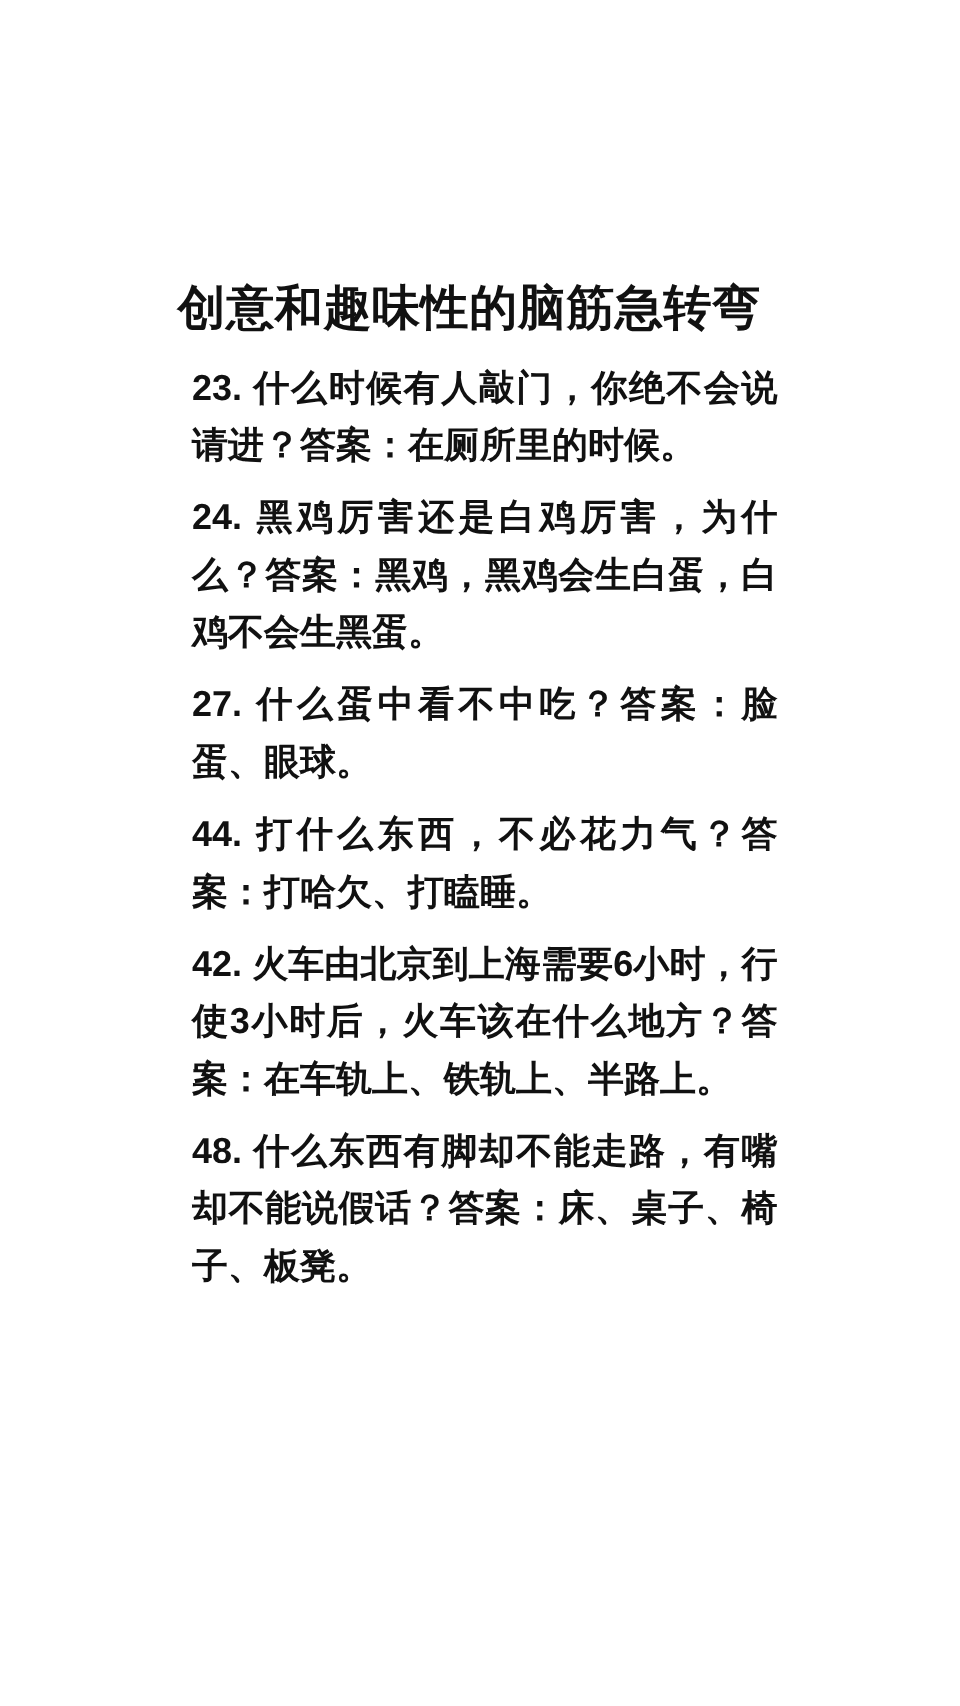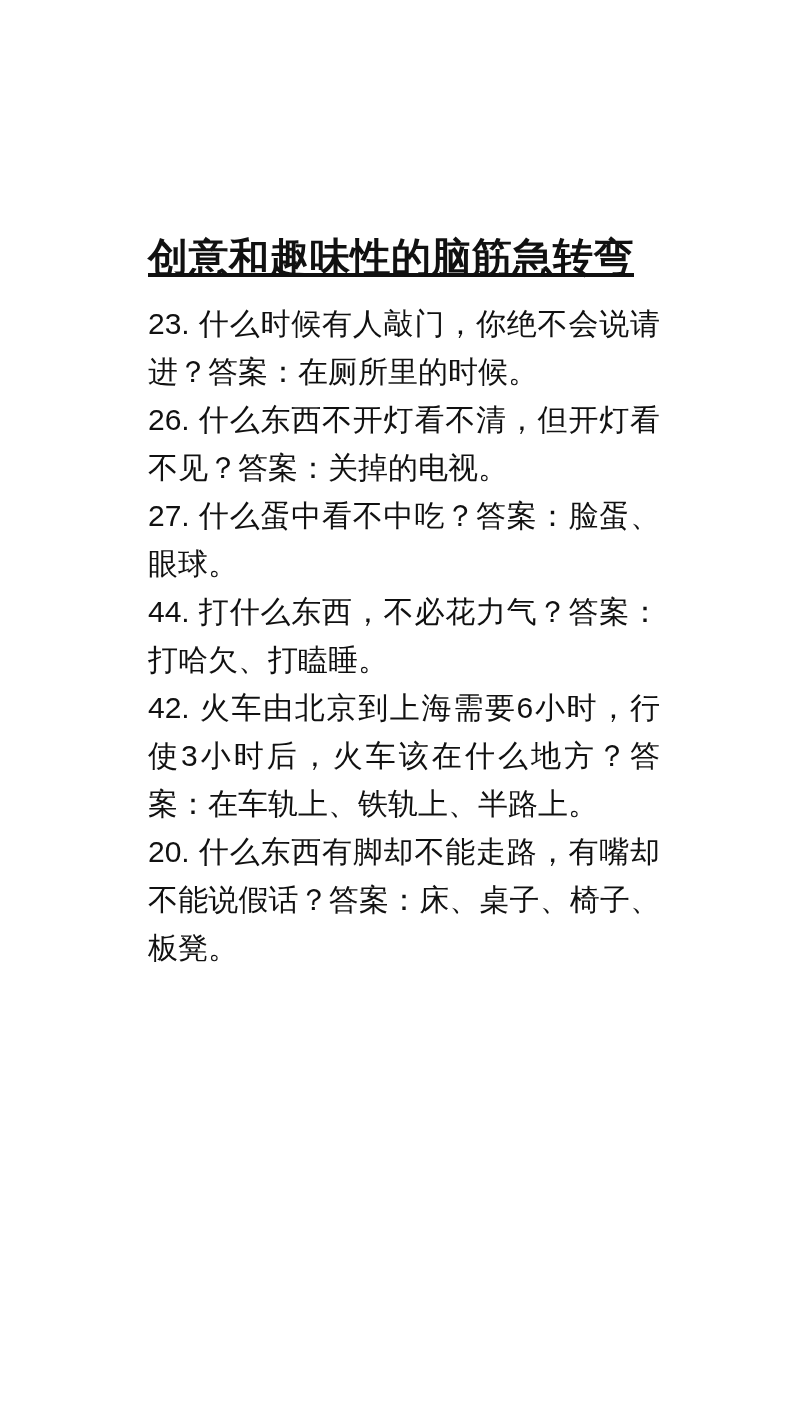"创意和趣味性的脑筋急转弯" .doc h1 { text-decoration: underline -> none }
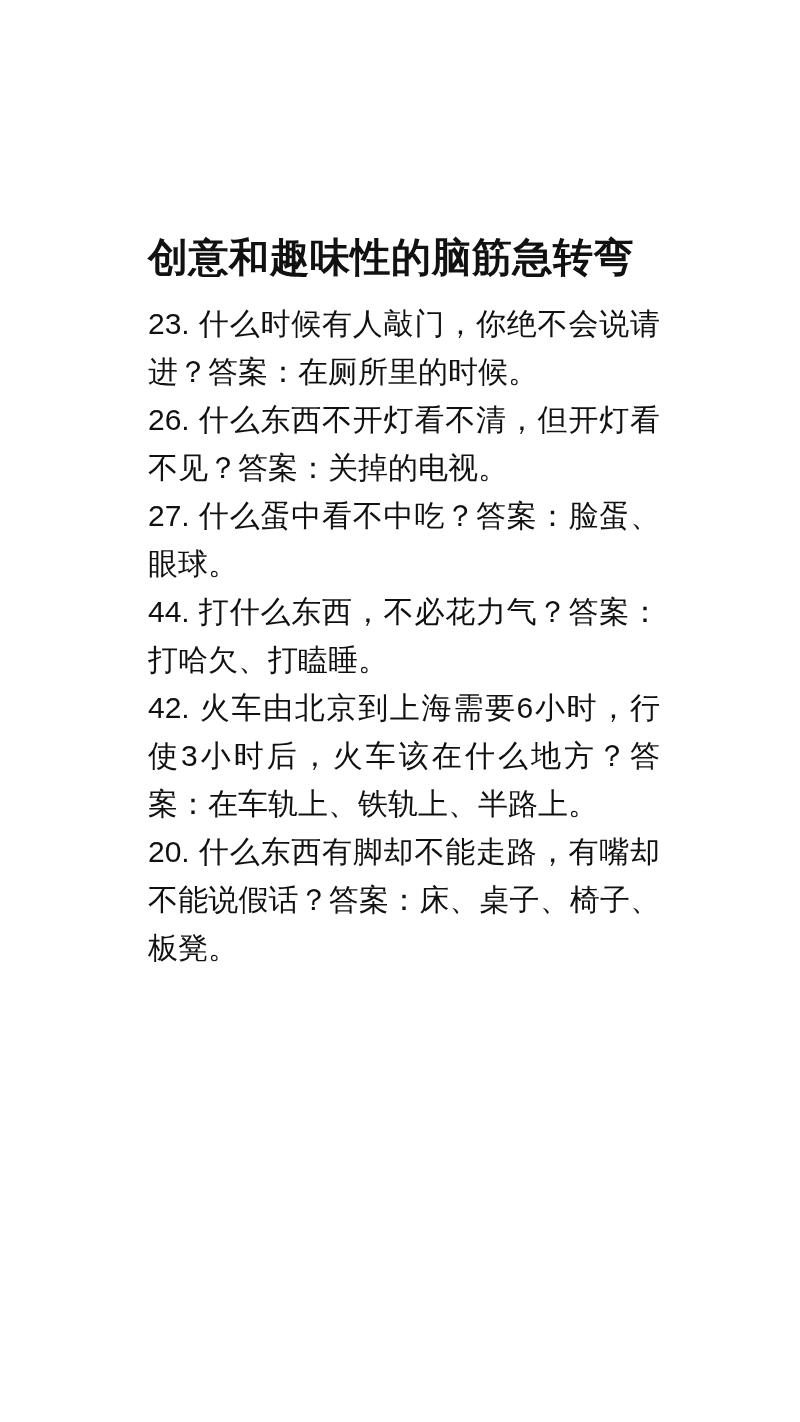"23. 什么时候有人敲门，你绝不会说请进？答案：在厕所里的时候。" .doc p.riddle { font-weight: 400 -> 700; margin: 0 -> 12px }
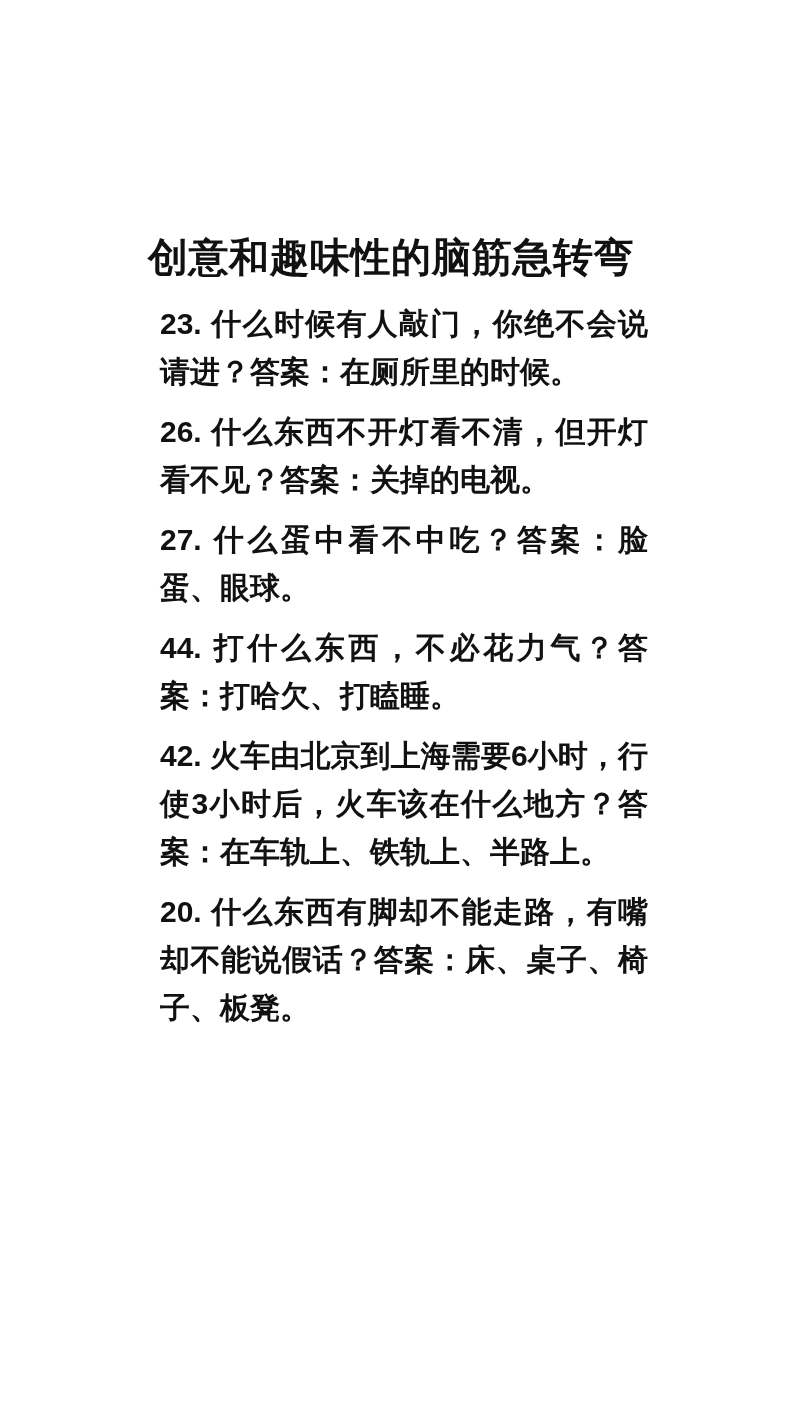"24. 黑鸡厉害还是白鸡厉害，为什么？答案：黑鸡，黑鸡会生白蛋，白鸡不会生黑蛋。" p.riddle { html: none -> <p>24. 黑鸡厉害还是白鸡厉害，为什么？答案：黑鸡，黑鸡会生白蛋，白鸡不会生黑蛋。</p> }
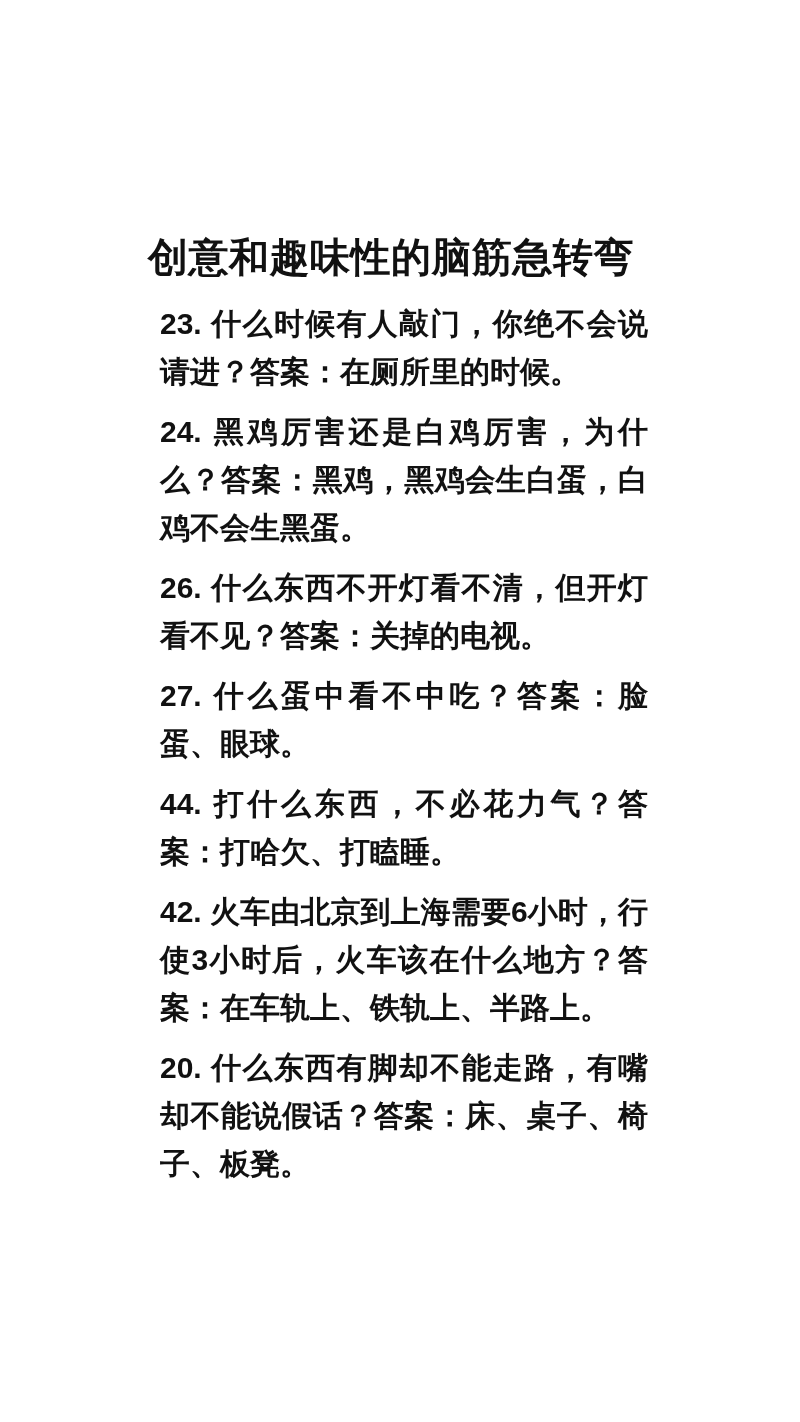"26. 什么东西不开灯看不清，但开灯看不见？答案：关掉的电视。" p.riddle { html: <p>26. 什么东西不开灯看不清，但开灯看不见？答案：关掉的电视。</p> -> none }
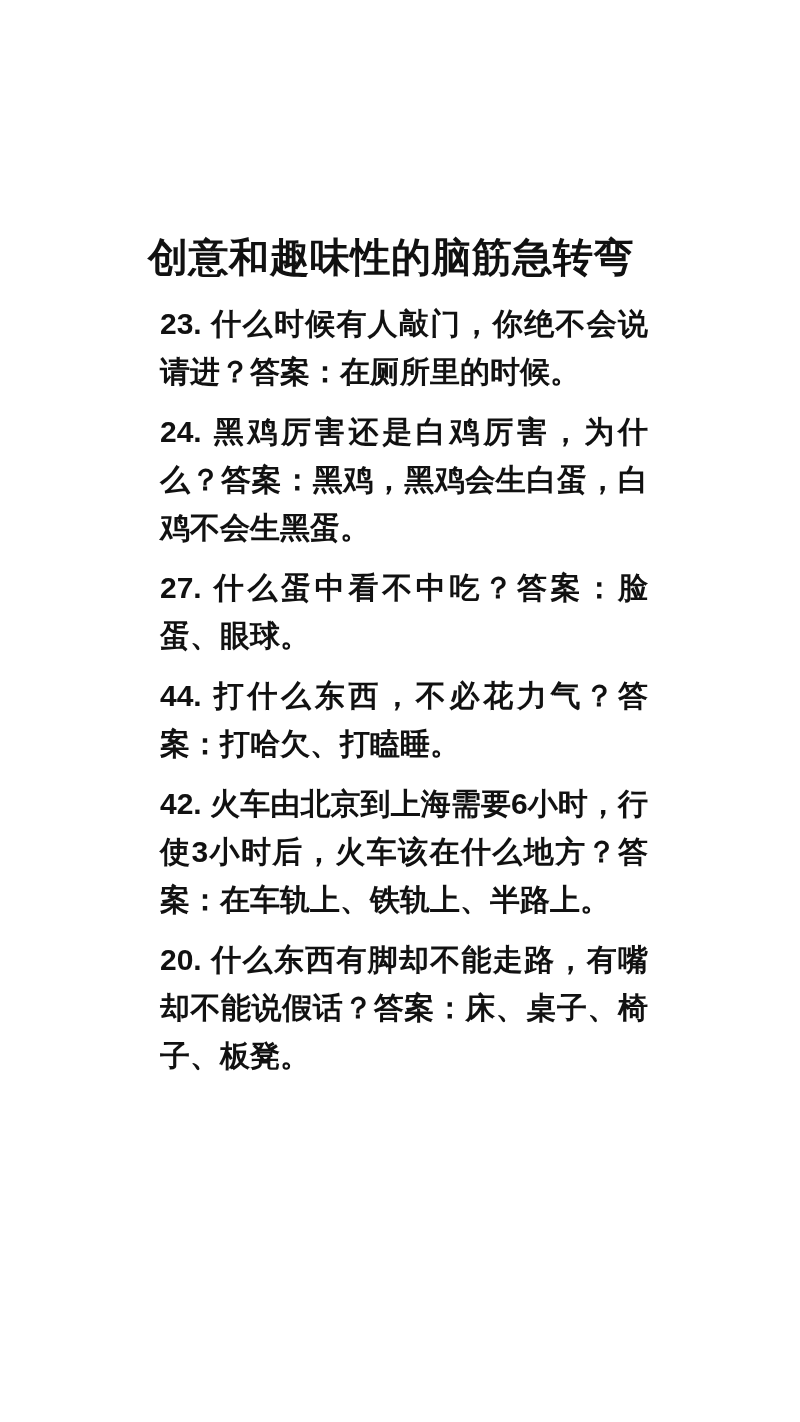"20. 什么东西有脚却不能走路，有嘴却不能说假话？答案：床、桌子、椅子、板凳。" p.riddle { text: 20 -> 48 }
